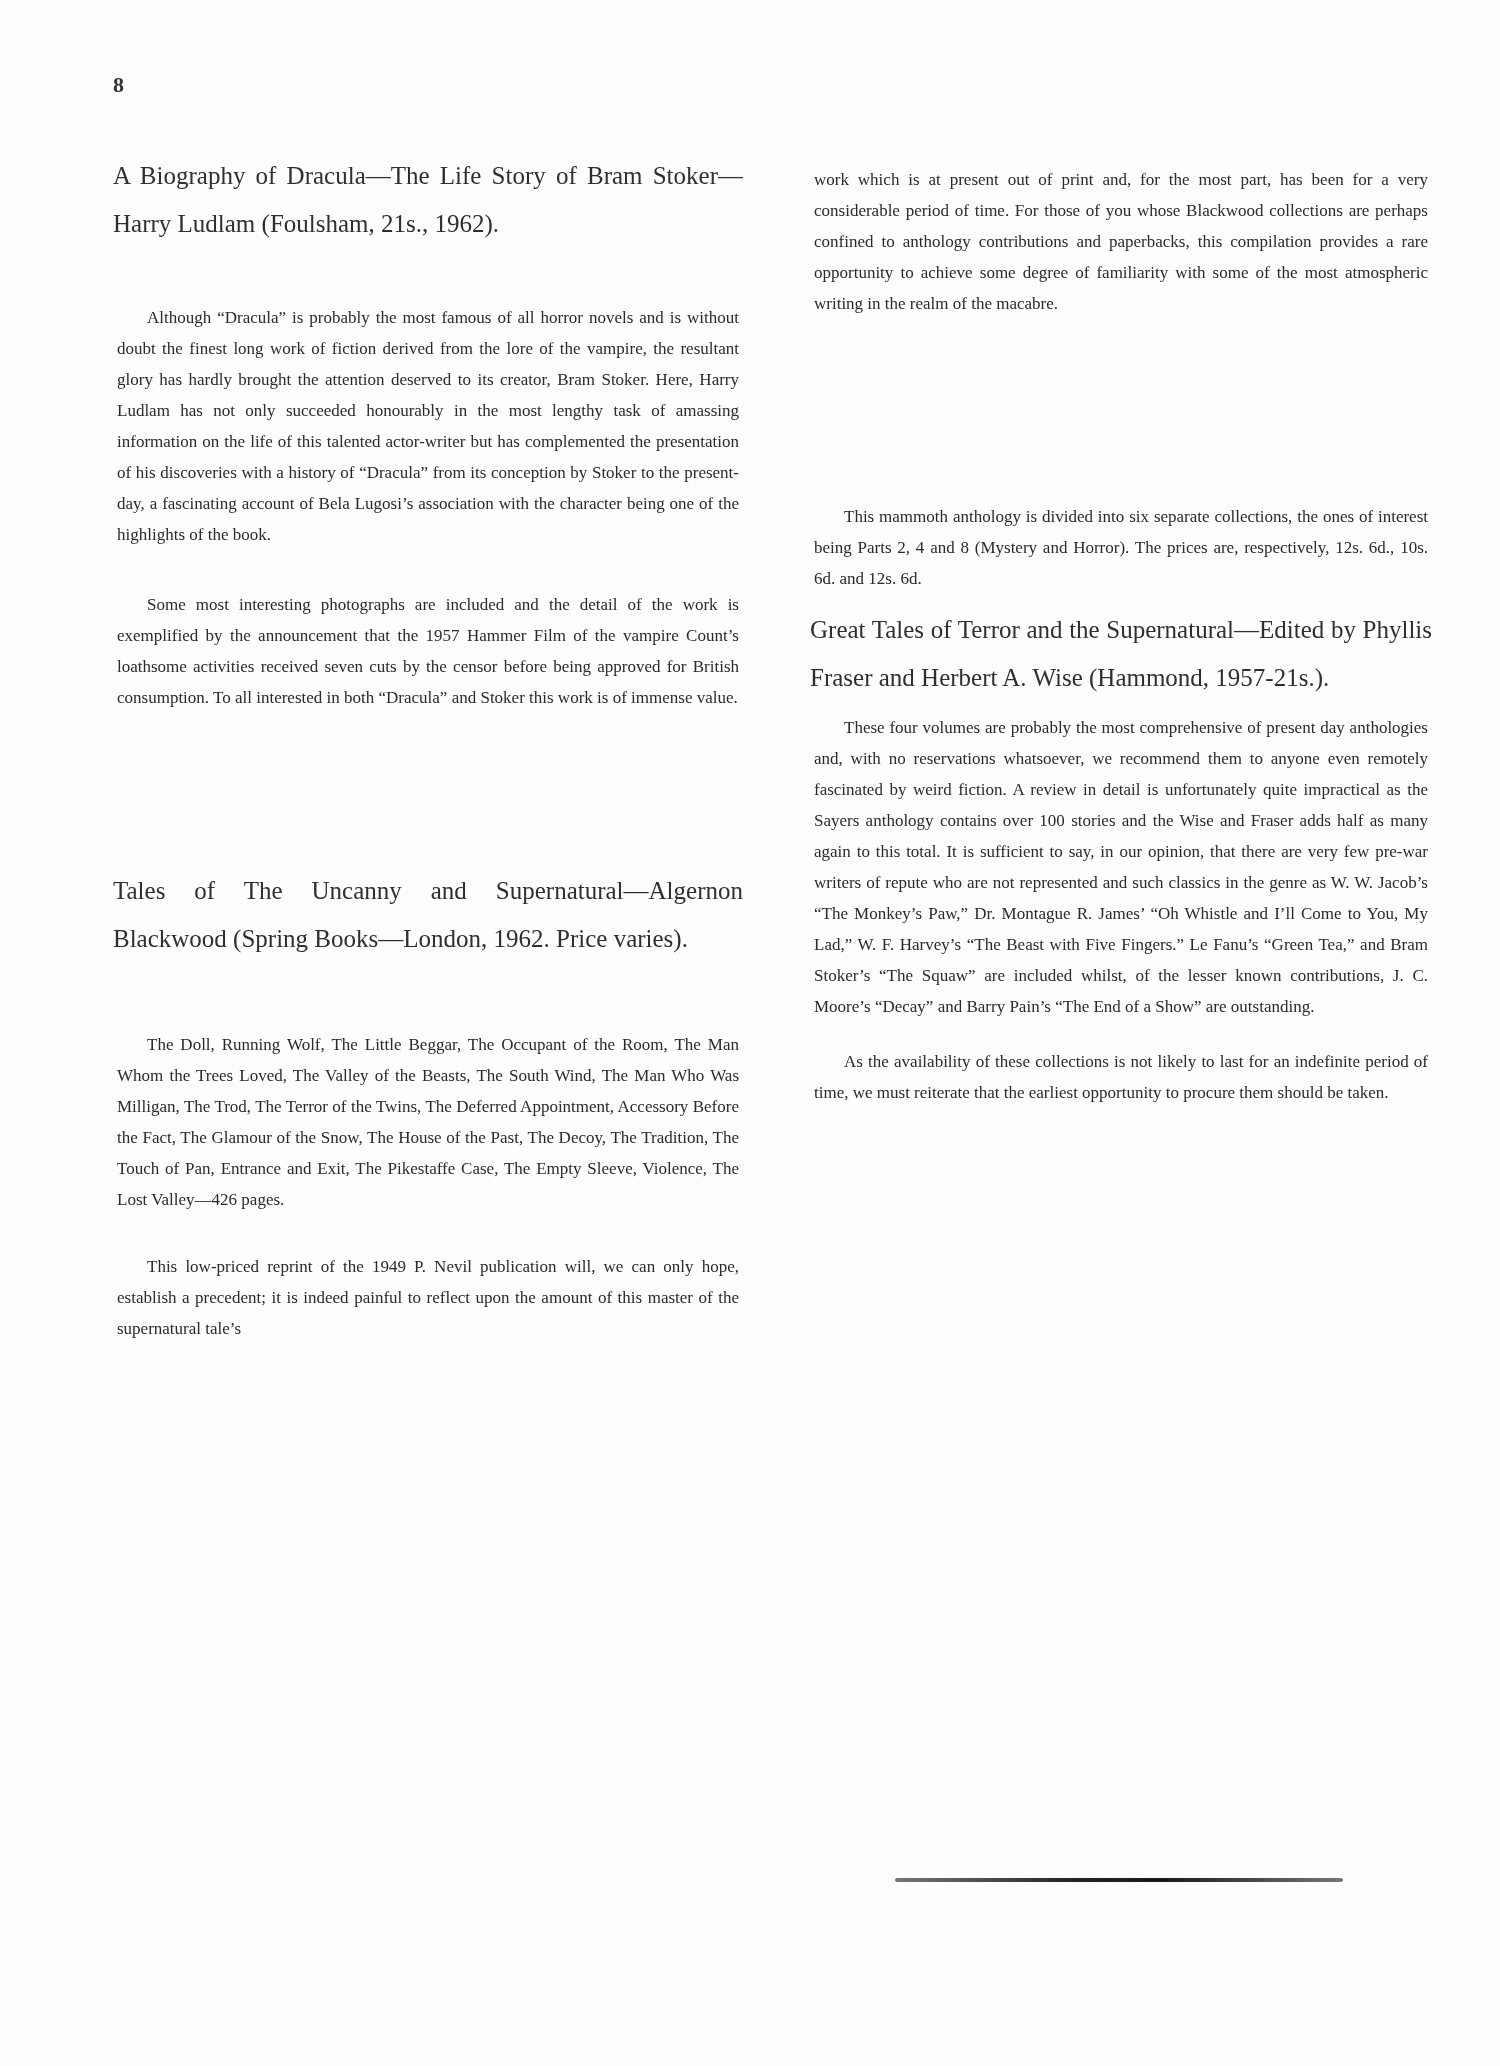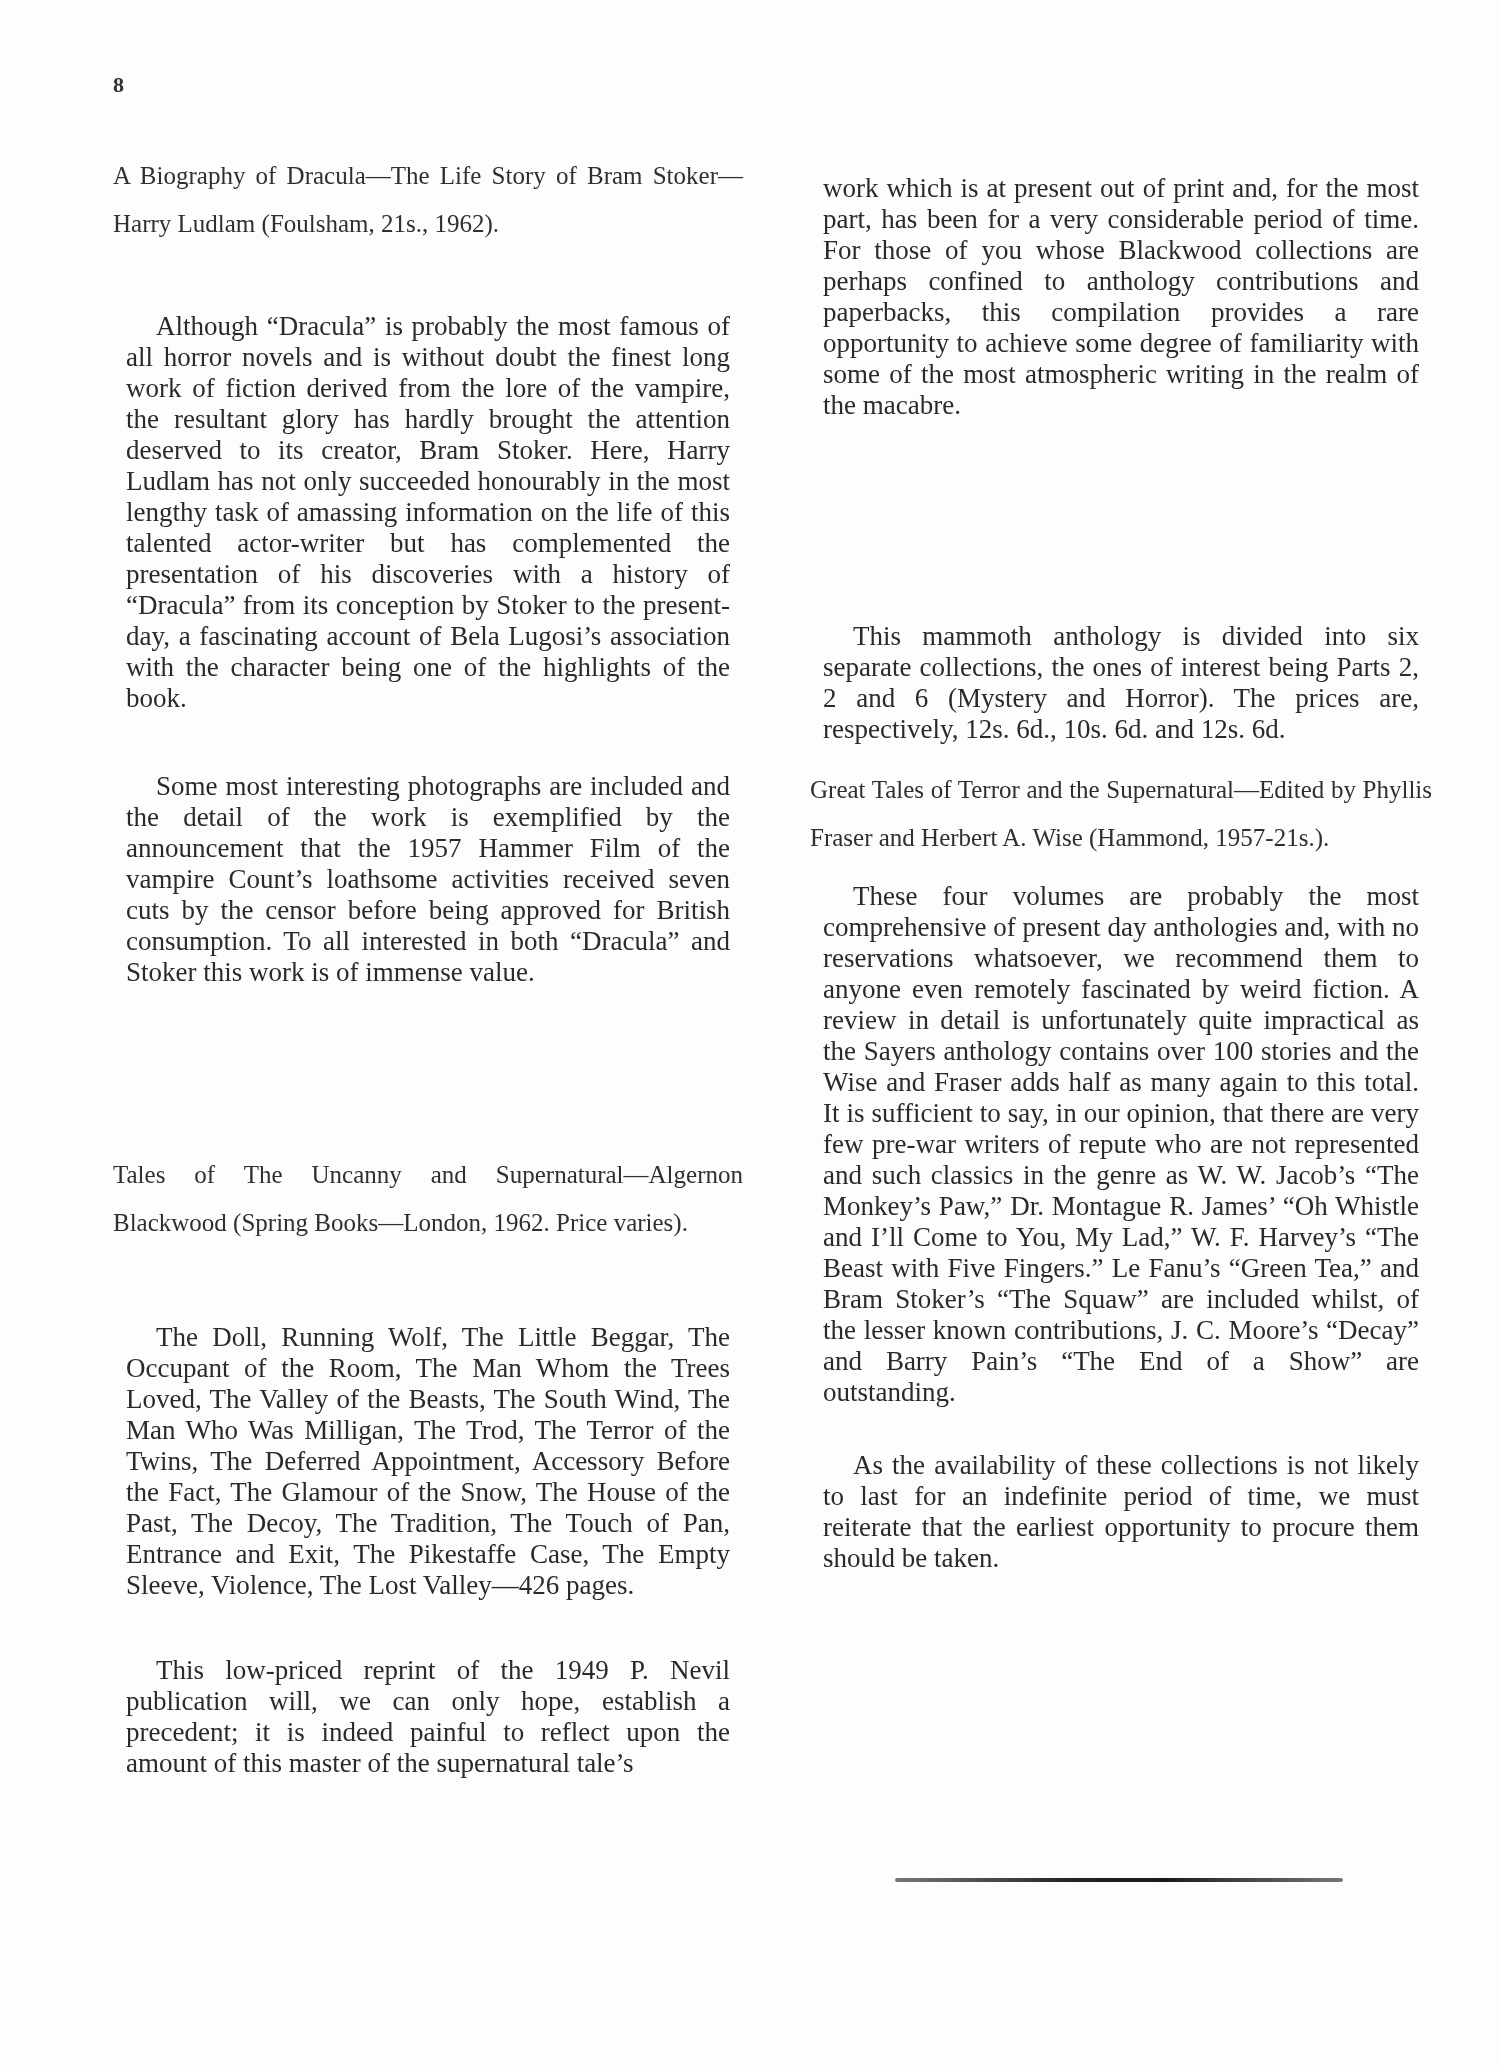"work which is at present" .para { font-size: 27px -> 17px; margin: 13px -> 4px }
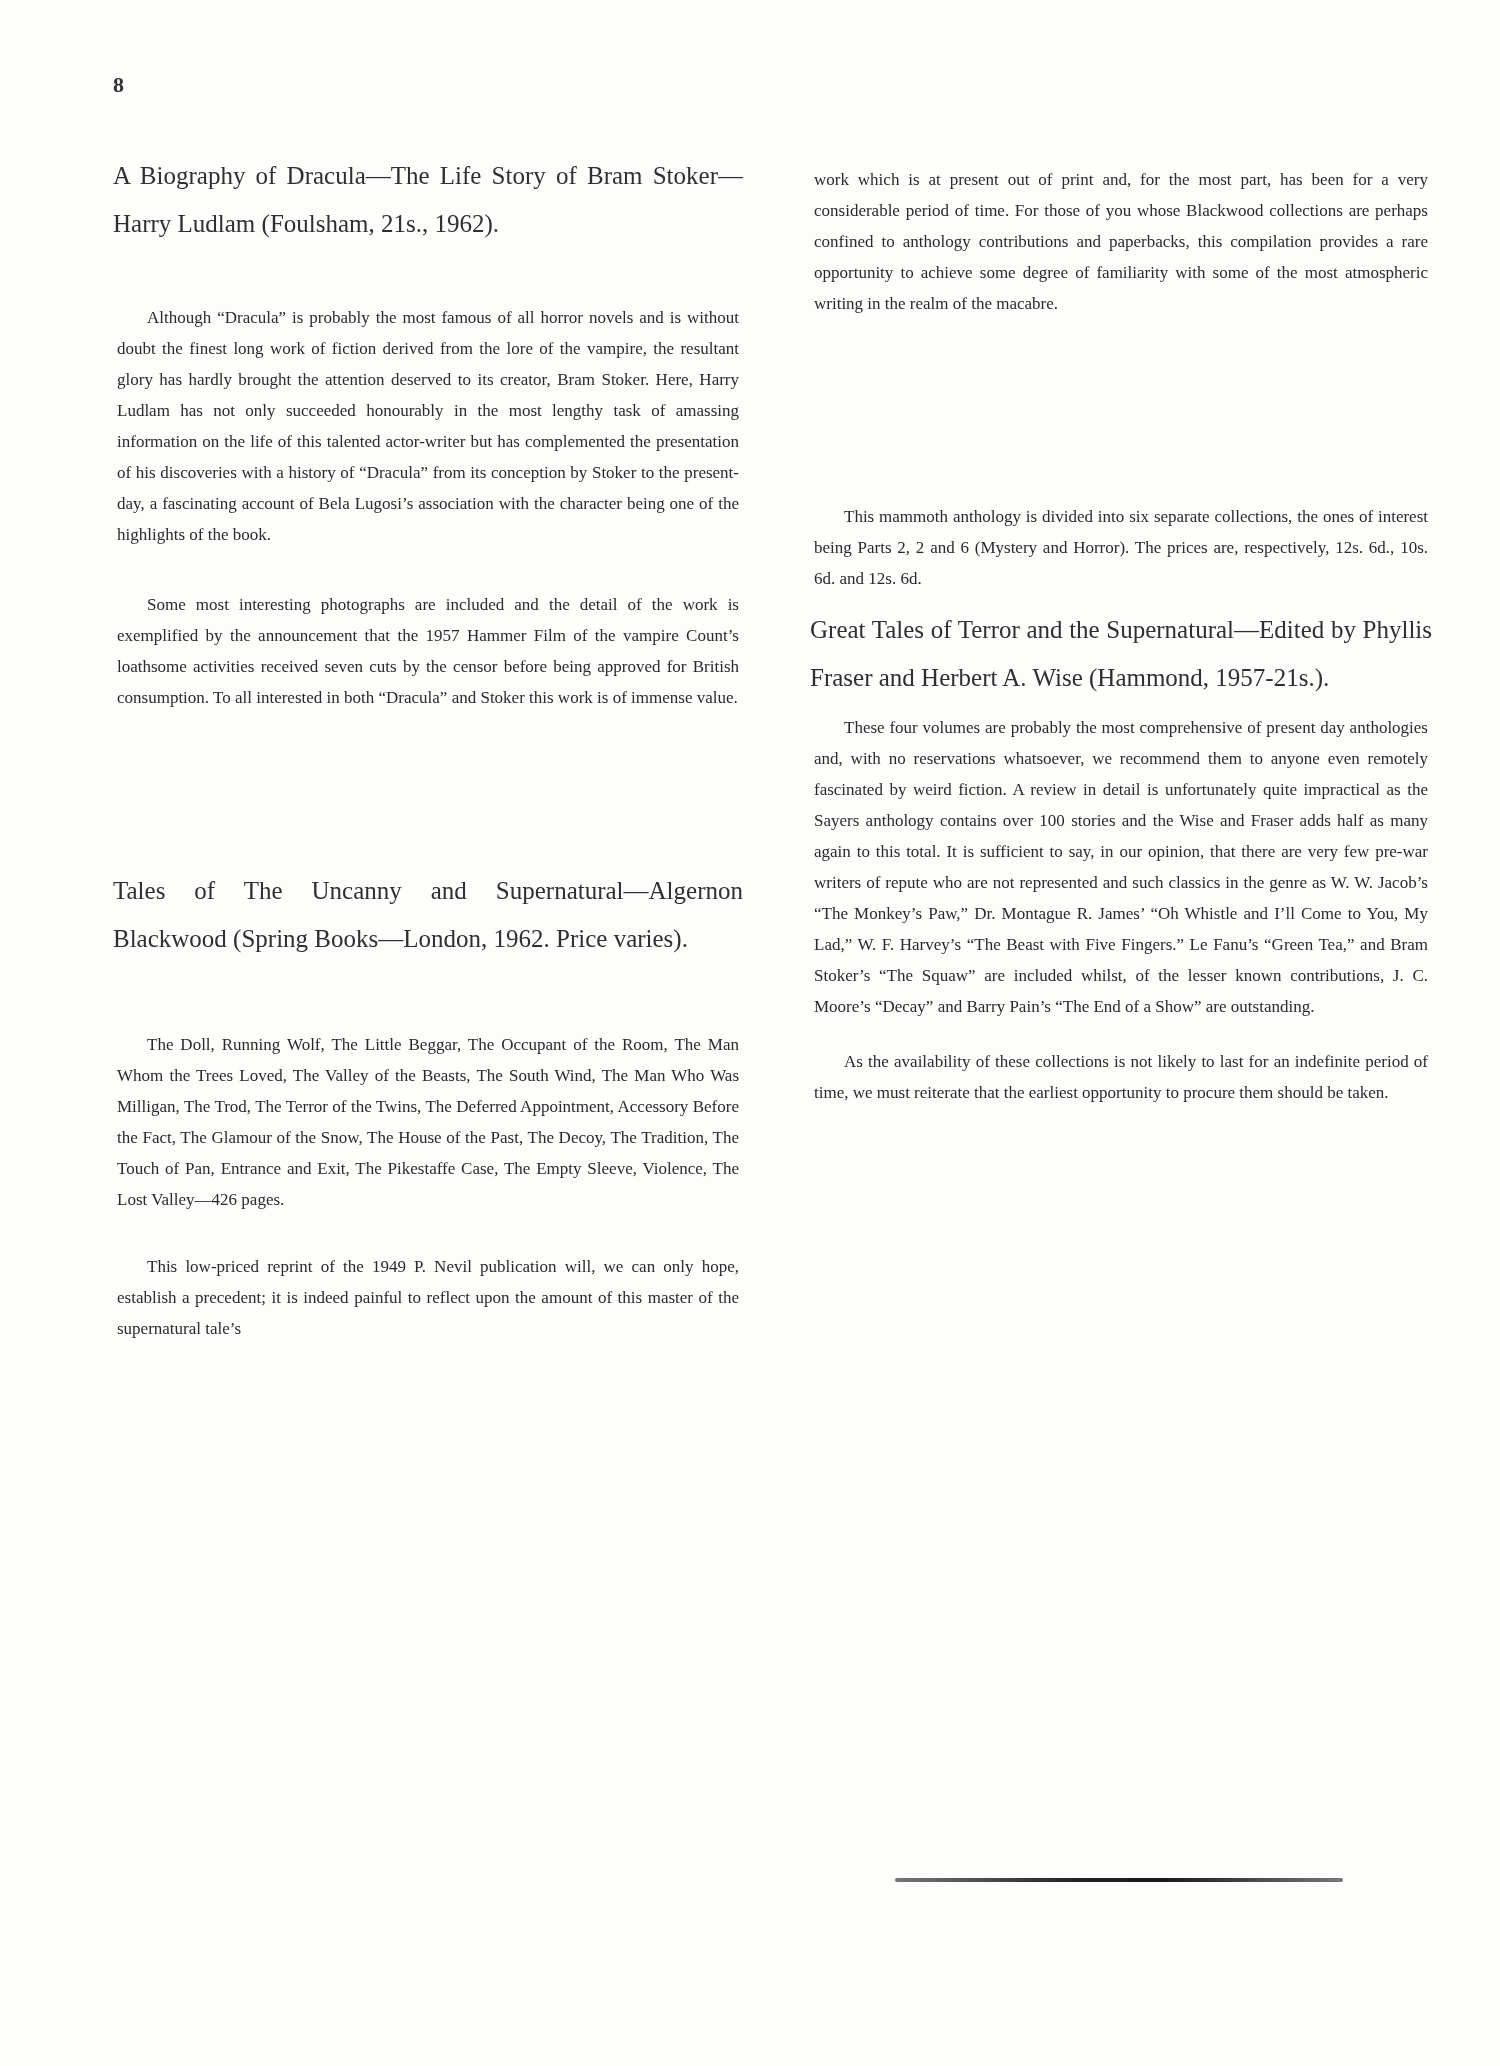"This mammoth anthology is divided" p.para { text: 2 and 6 -> 4 and 8 }
